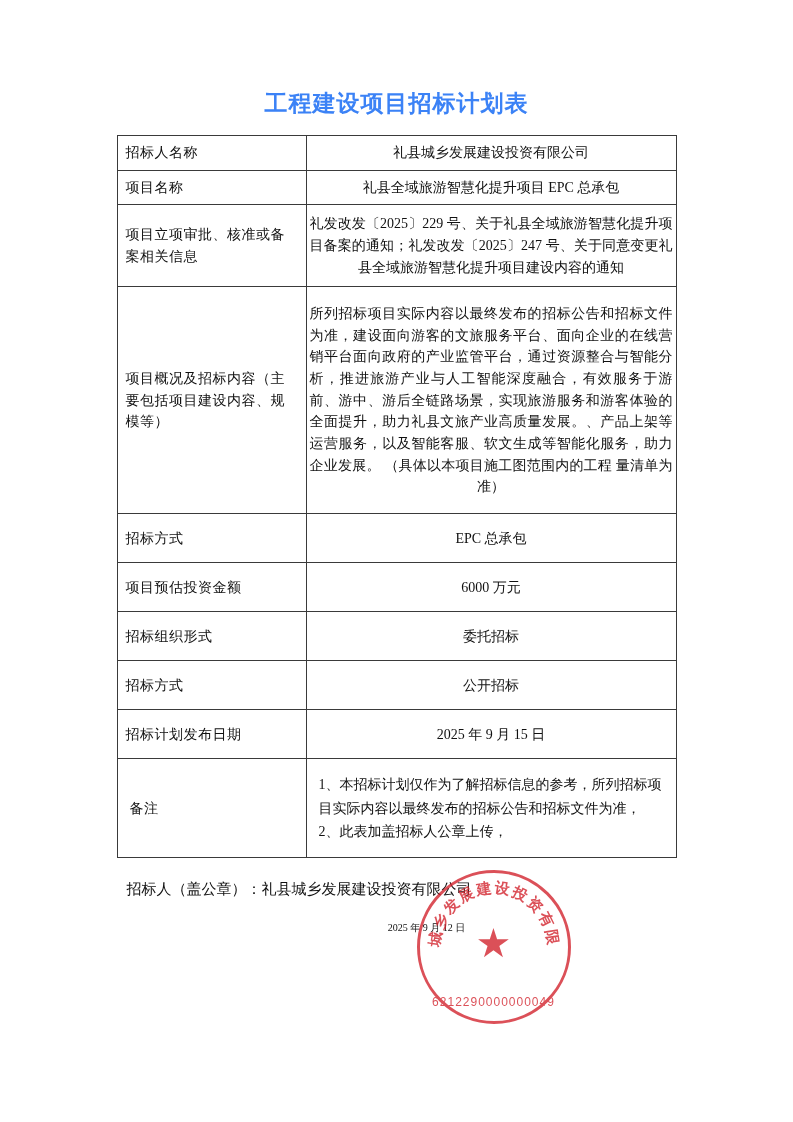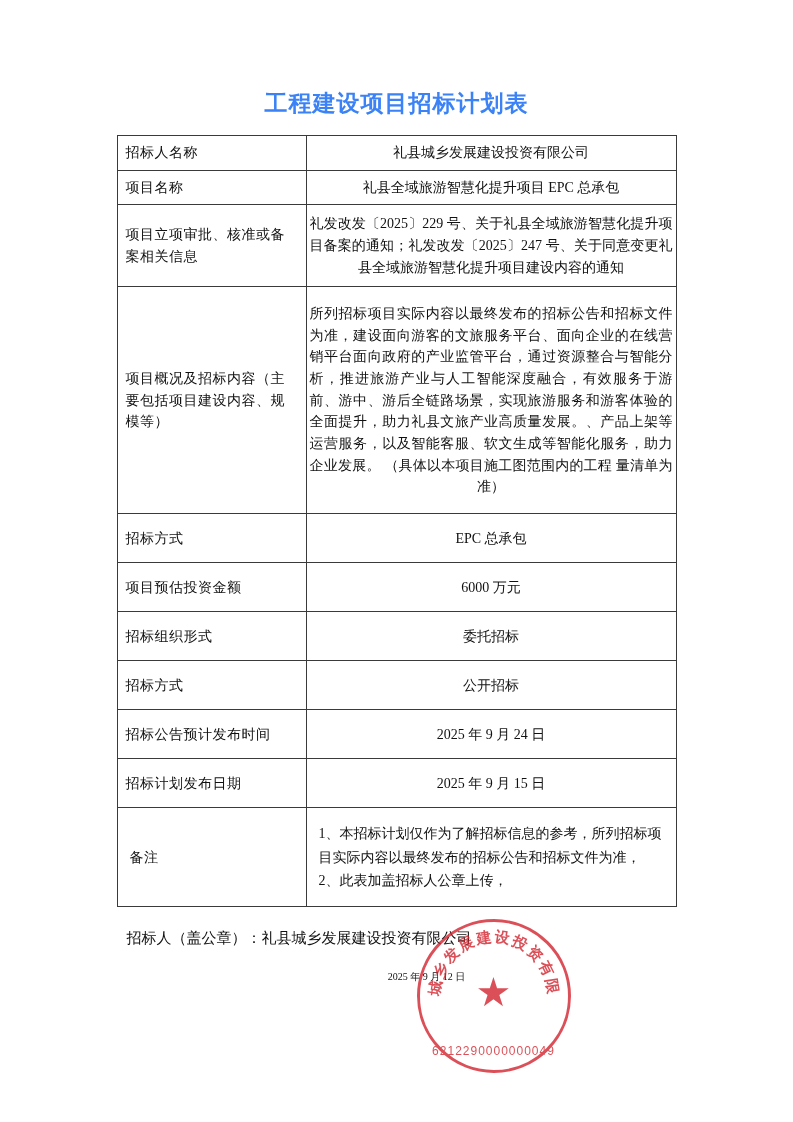"招标公告预计发布时间" tr { html: <tr> <td>招标公告预计发布时间</td> <td>2025 年 9 月 24 日</td> </tr> -> none }
